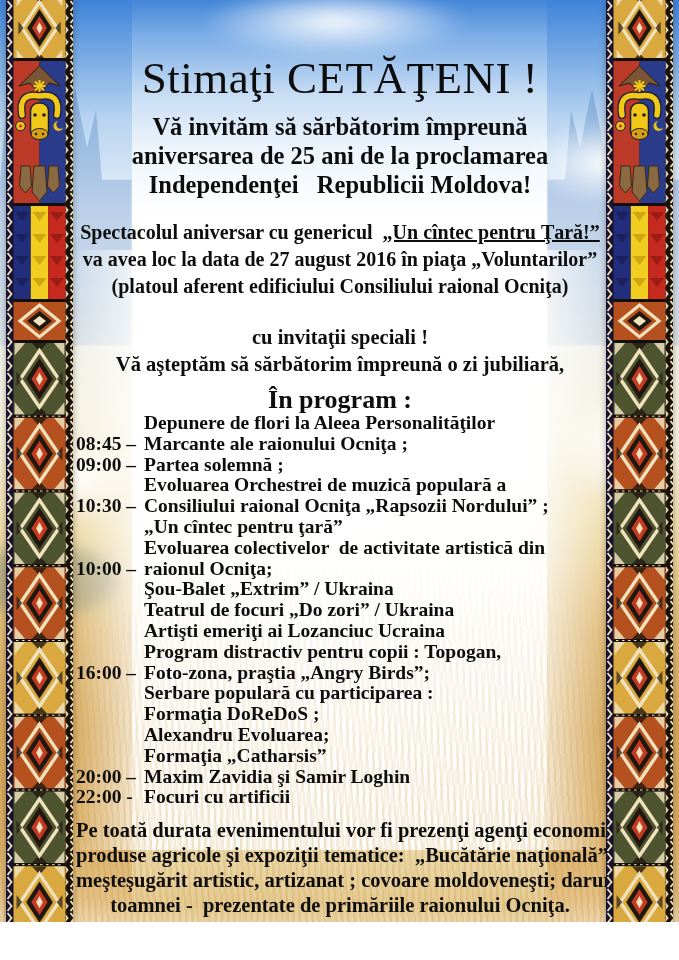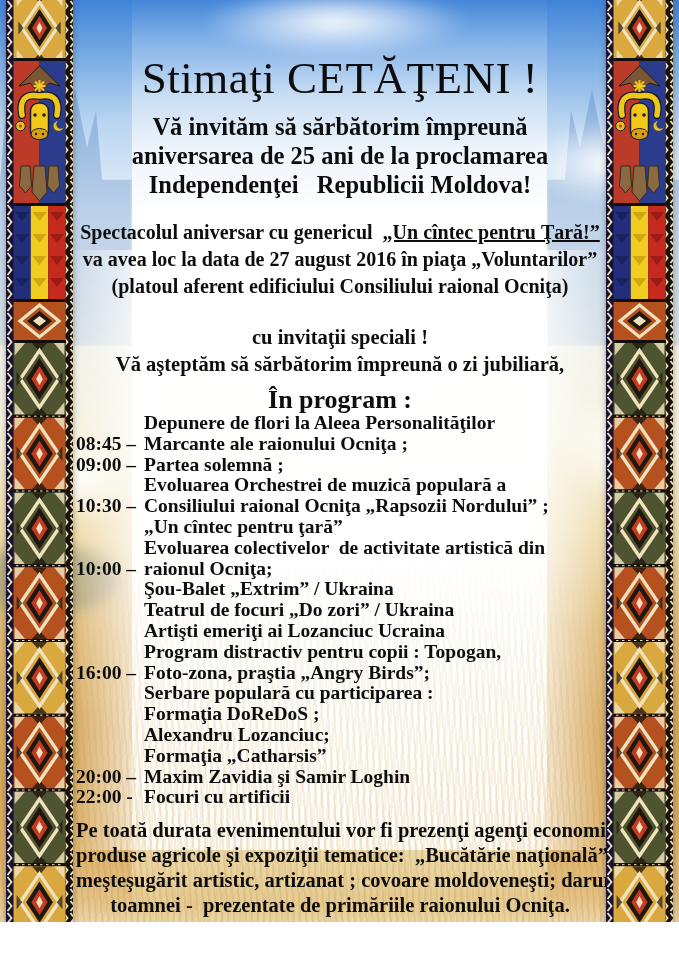"Alexandru Lozanciuc;" div.line { text: Lozanciuc -> Evoluarea }
